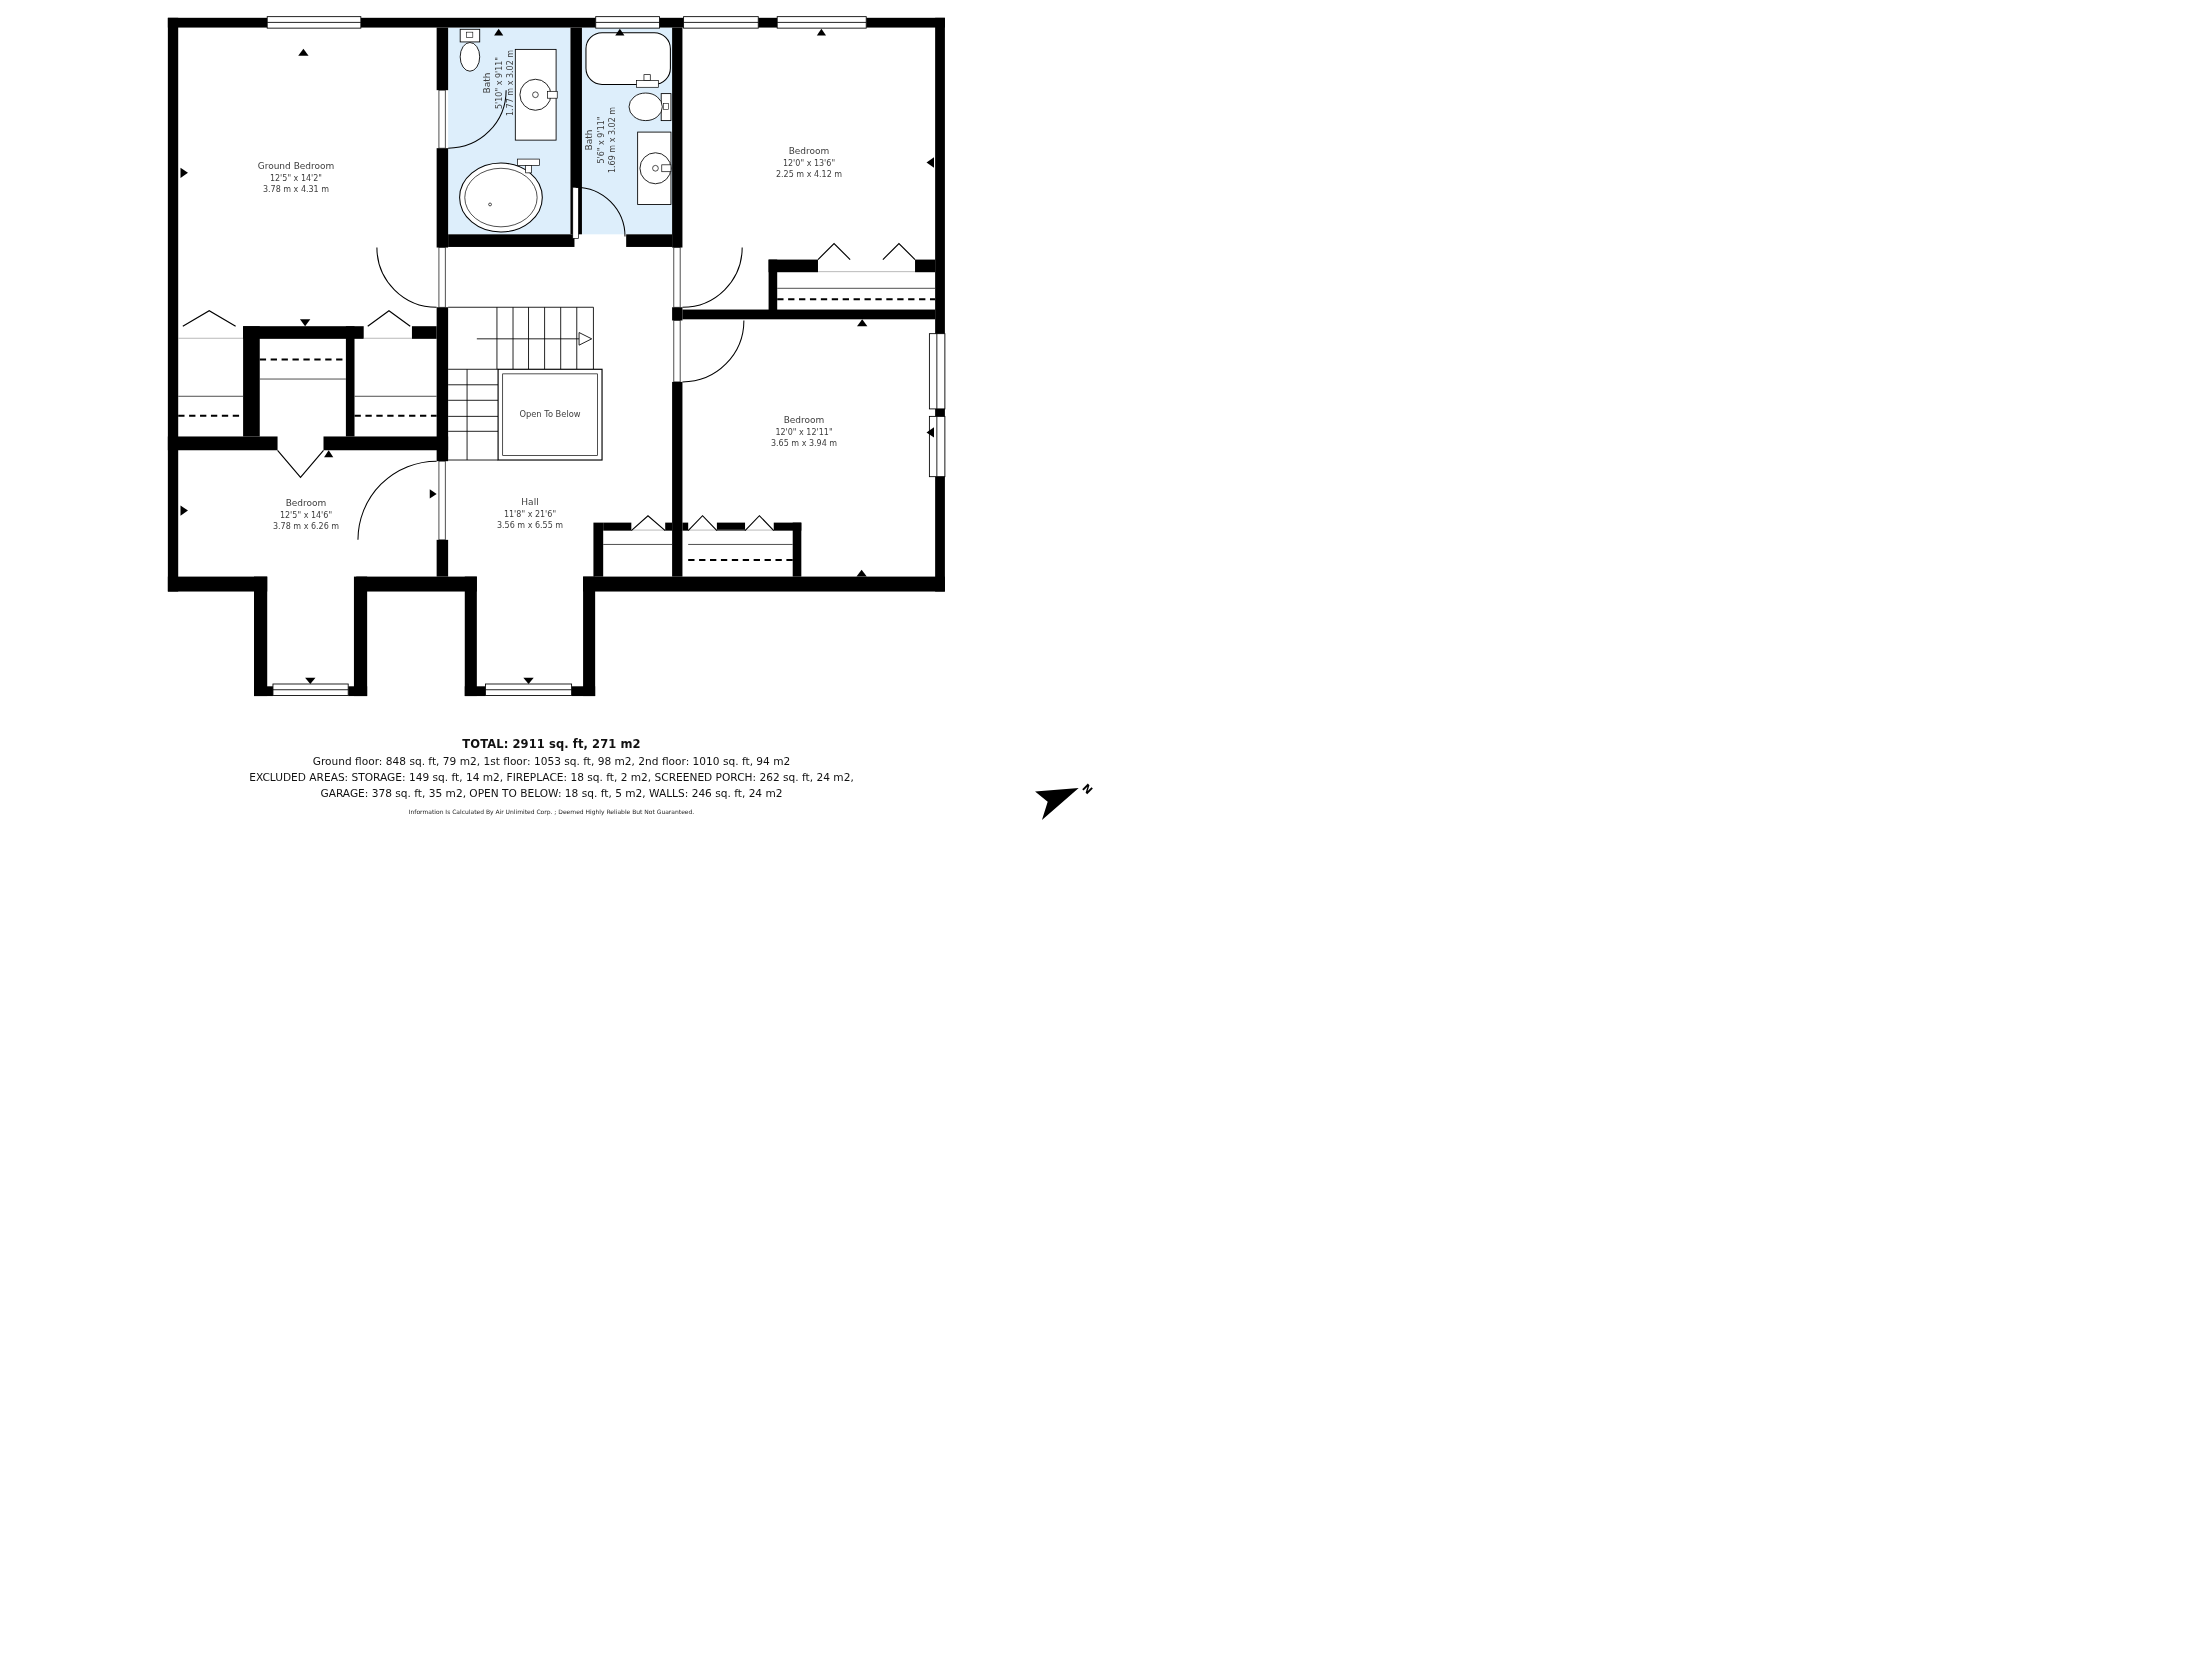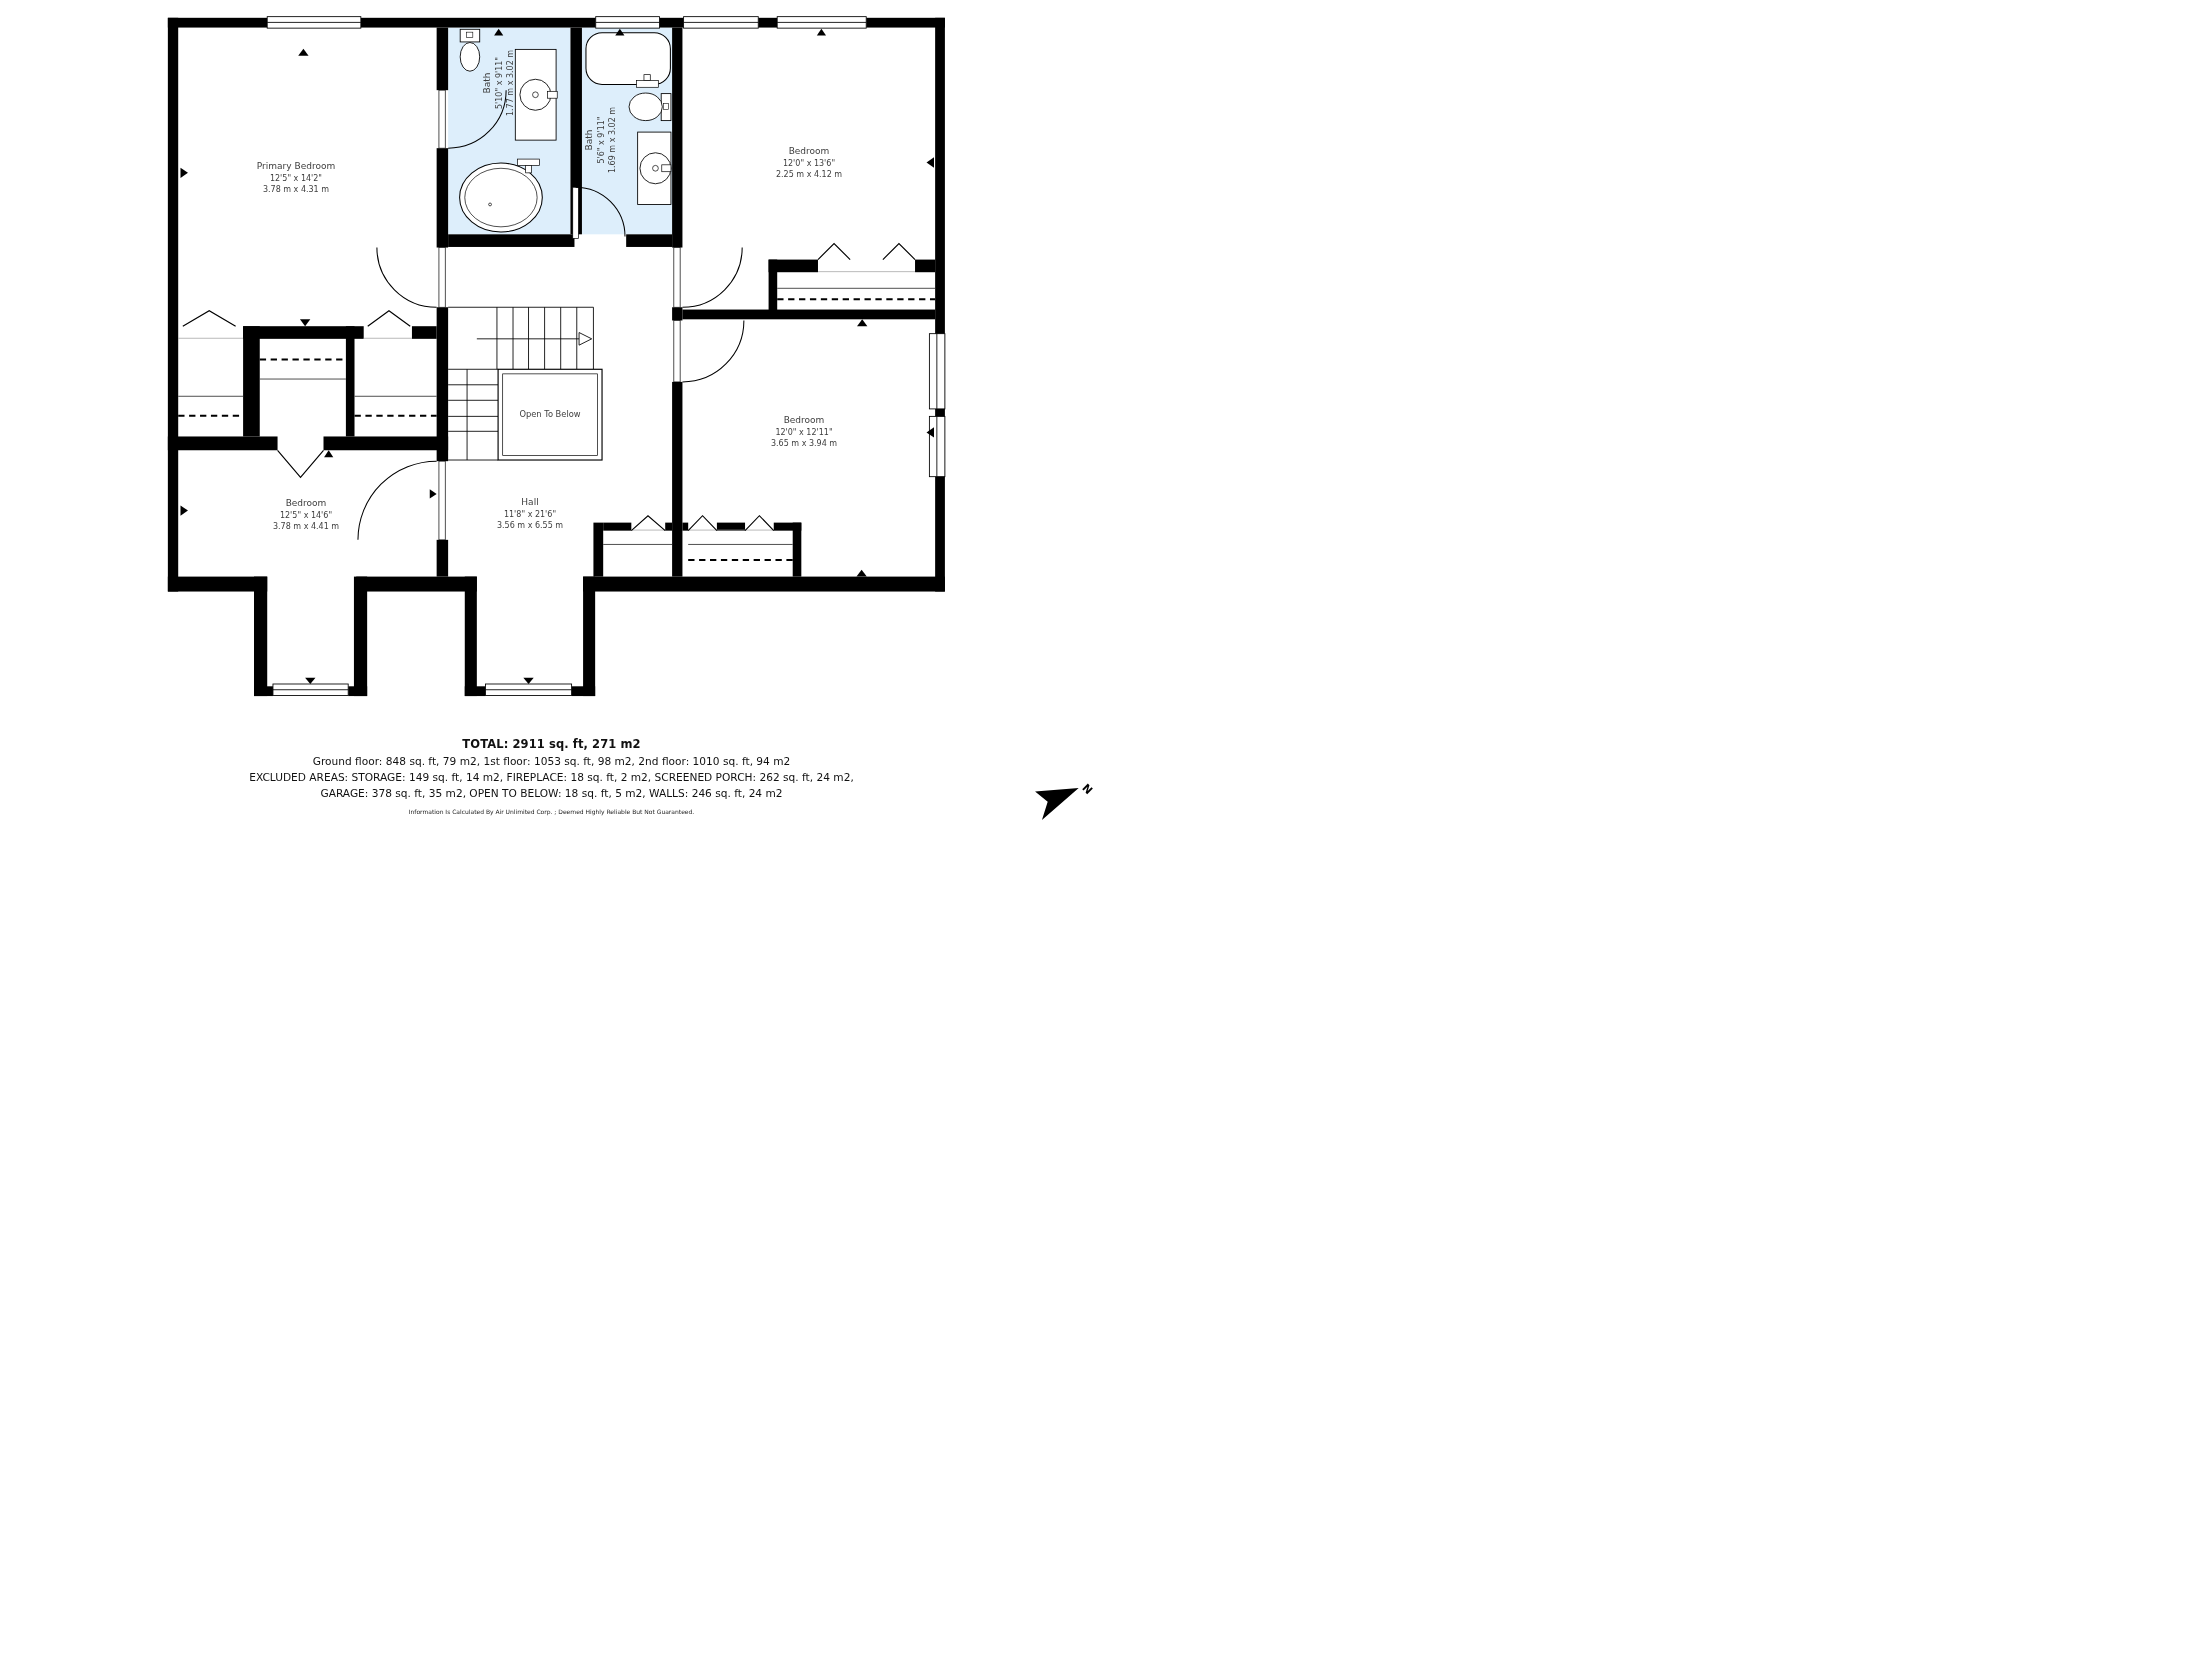"Primary Bedroom" div.rname { text: Primary -> Ground }
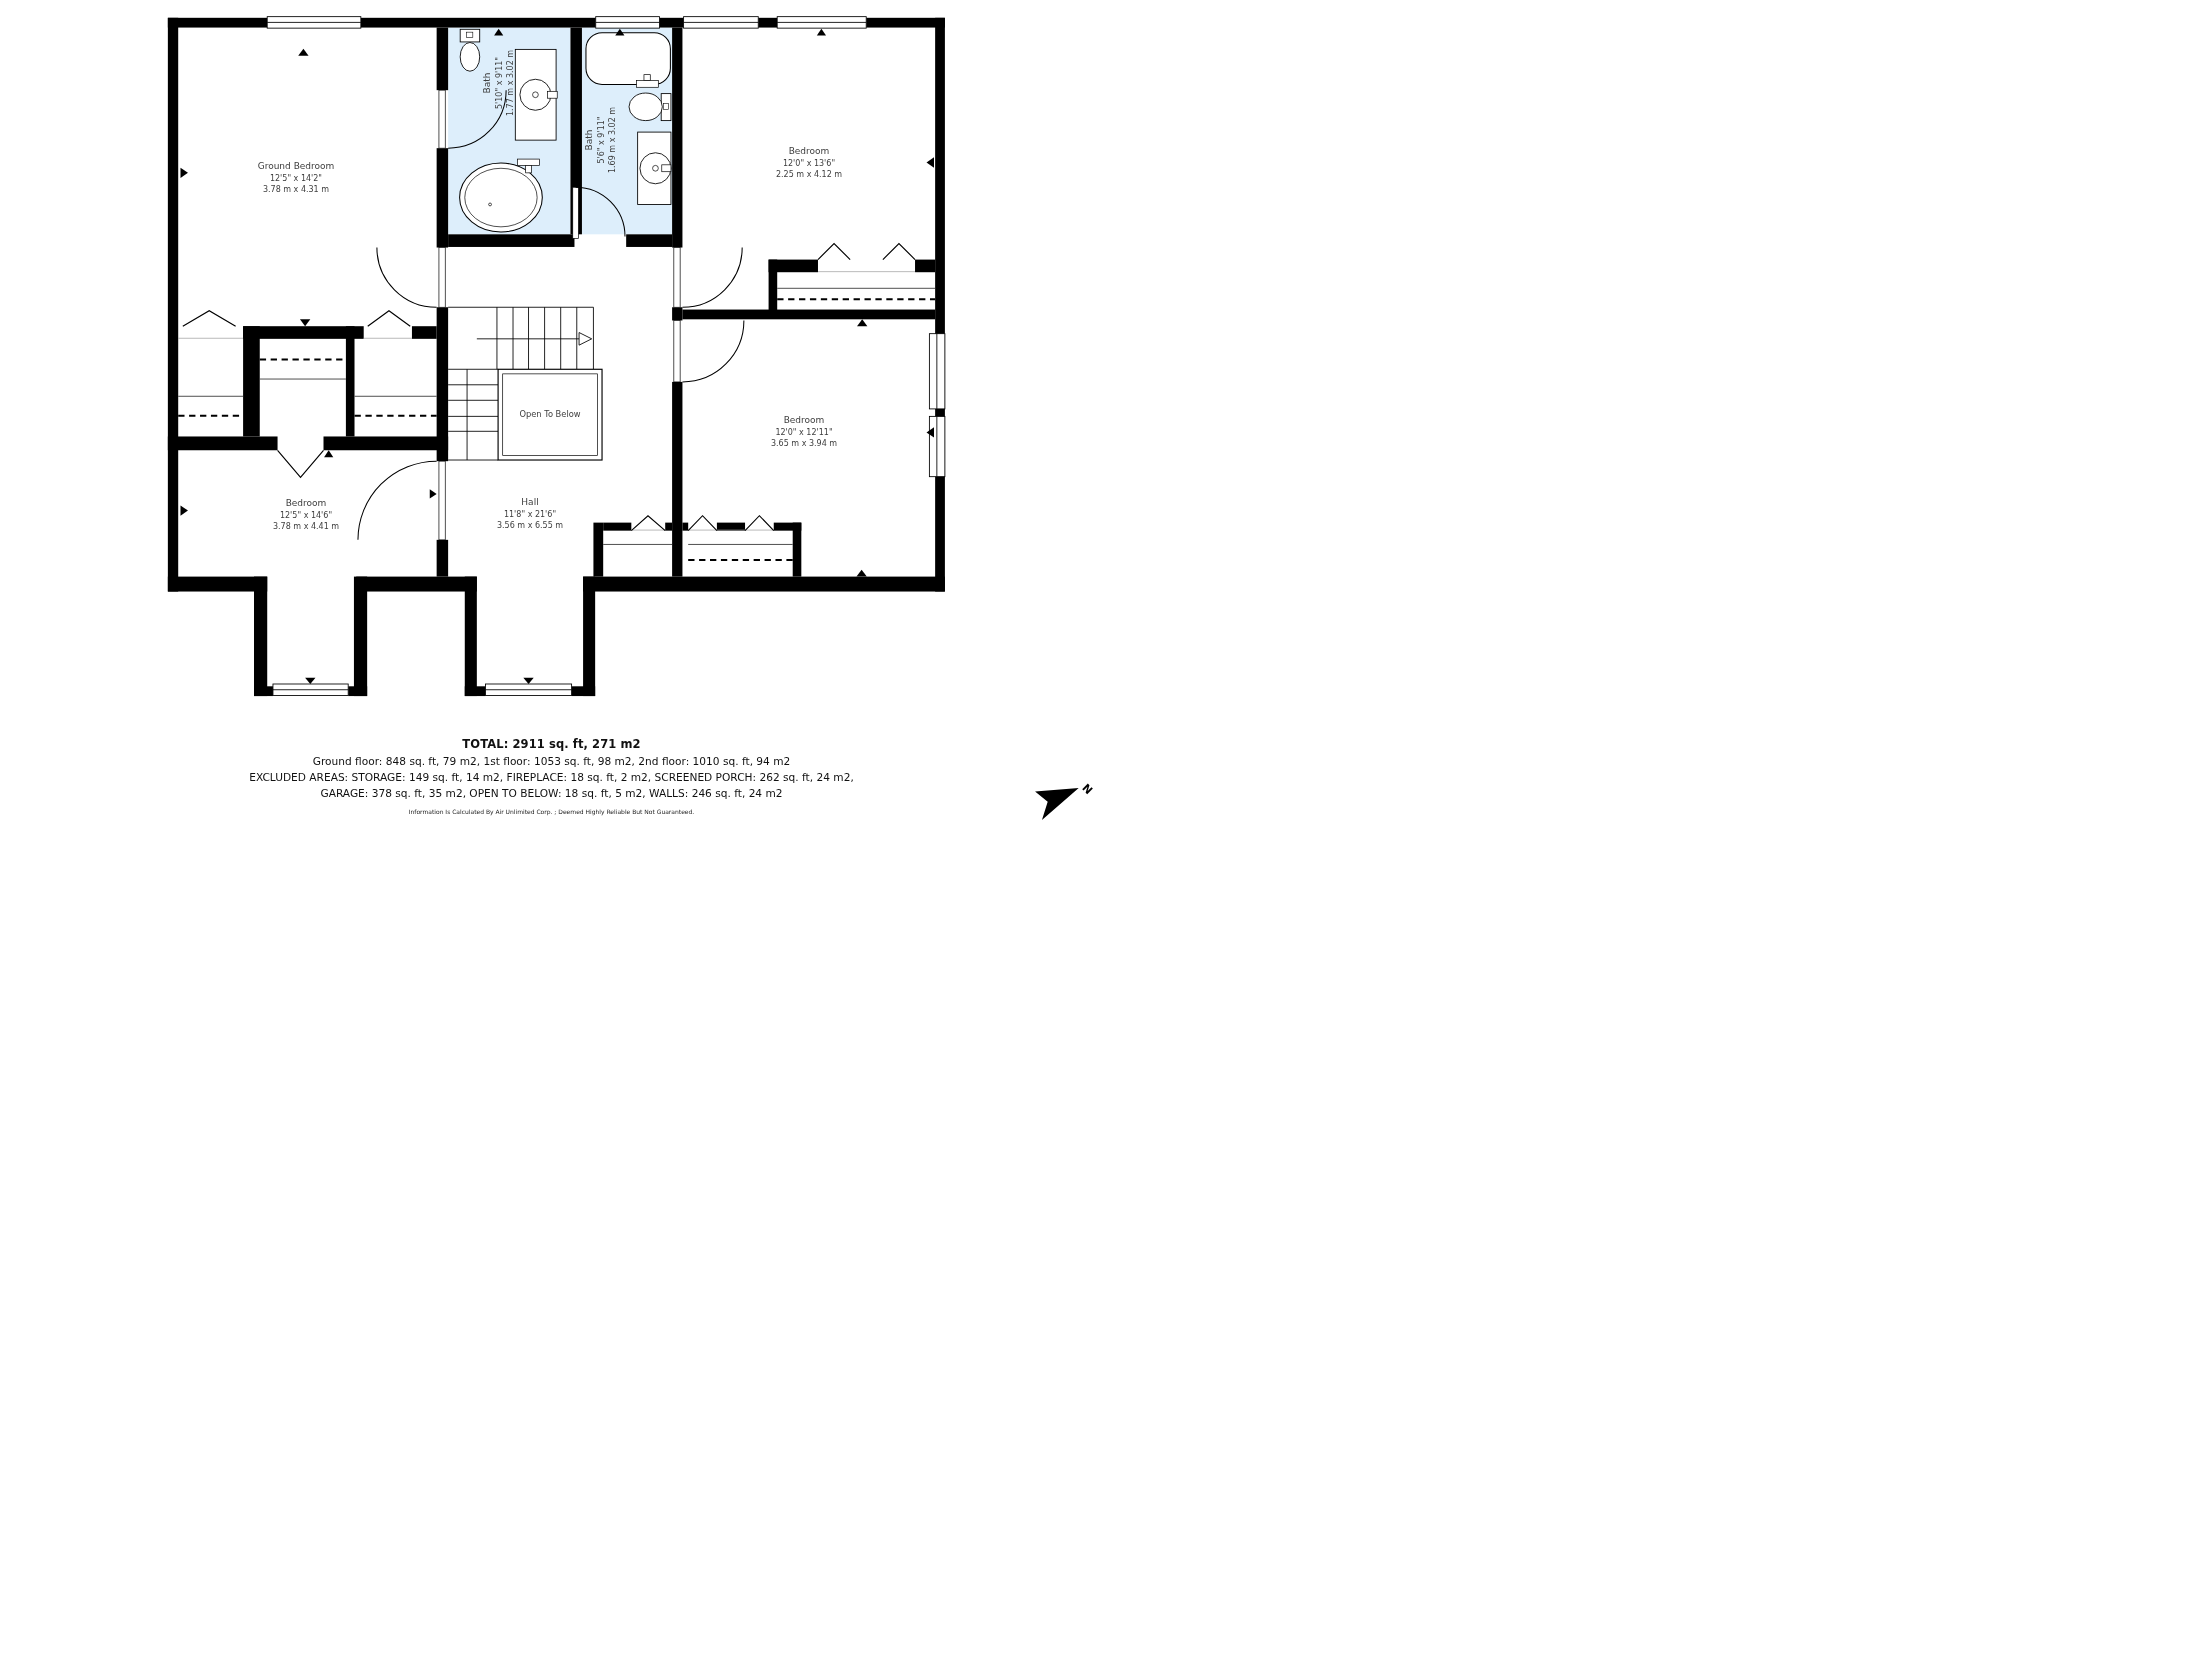"3.78 m x 4.41 m" div.rdim { text: 4.41 -> 6.26 }
